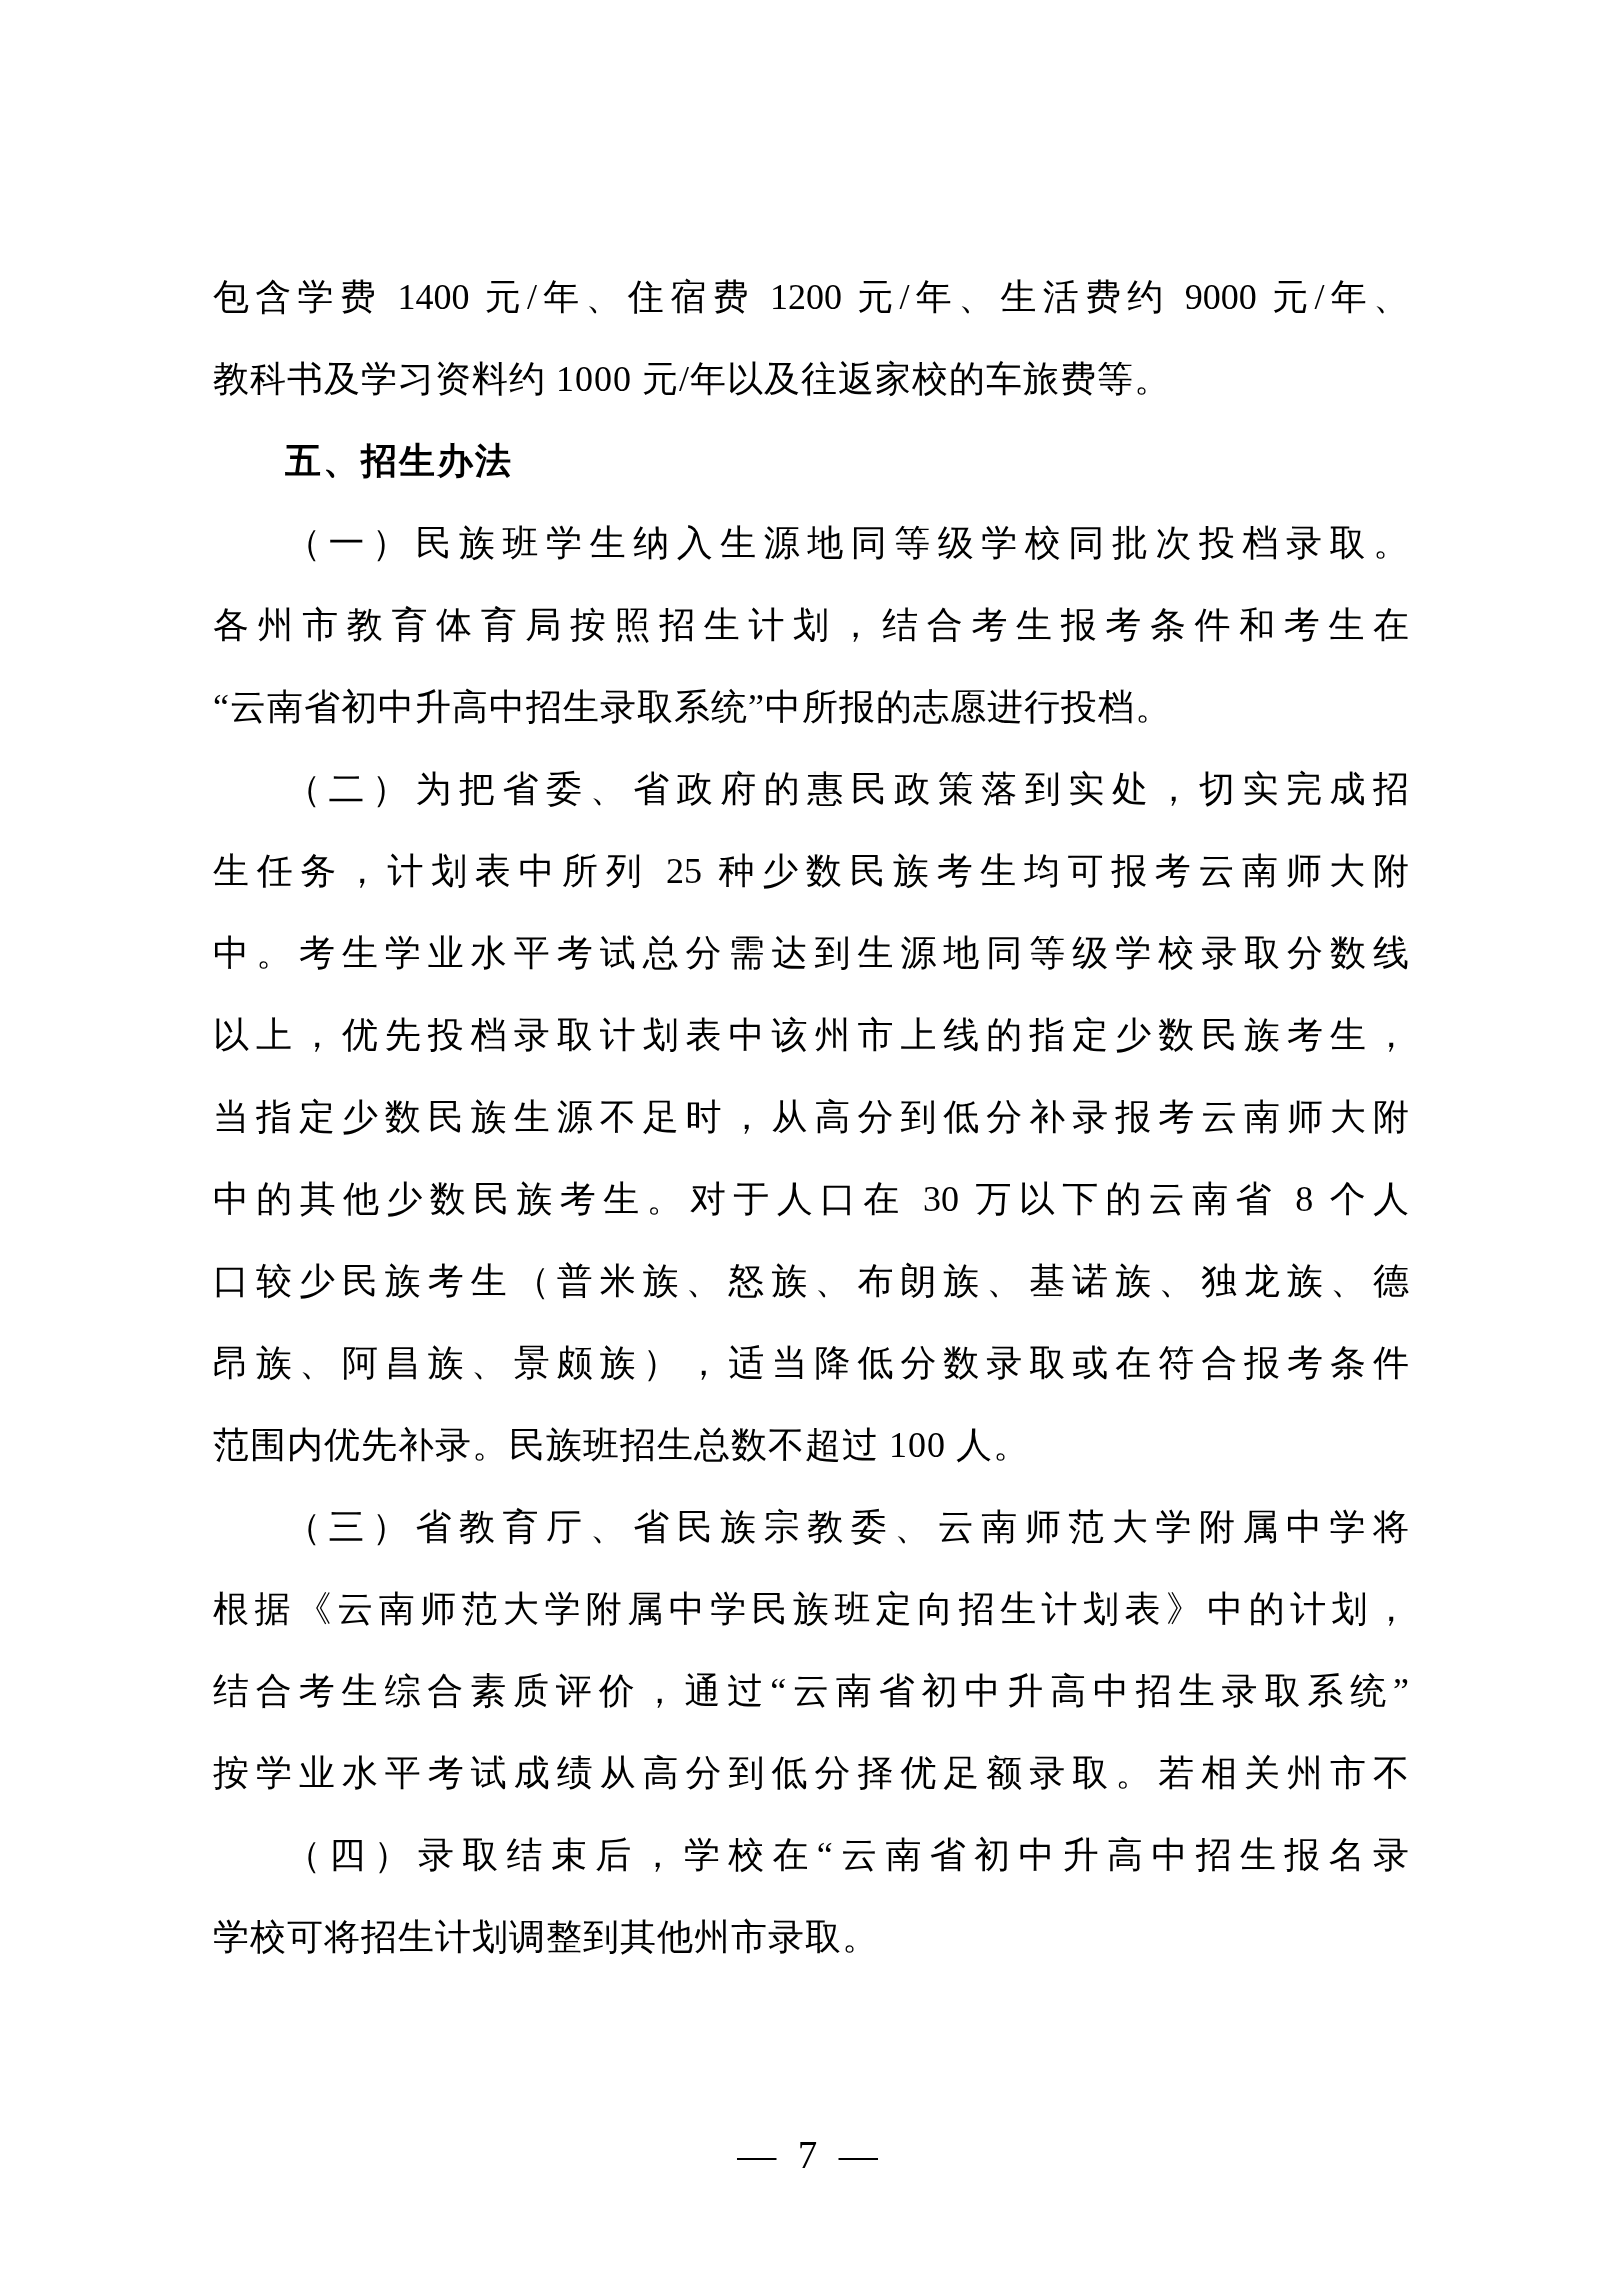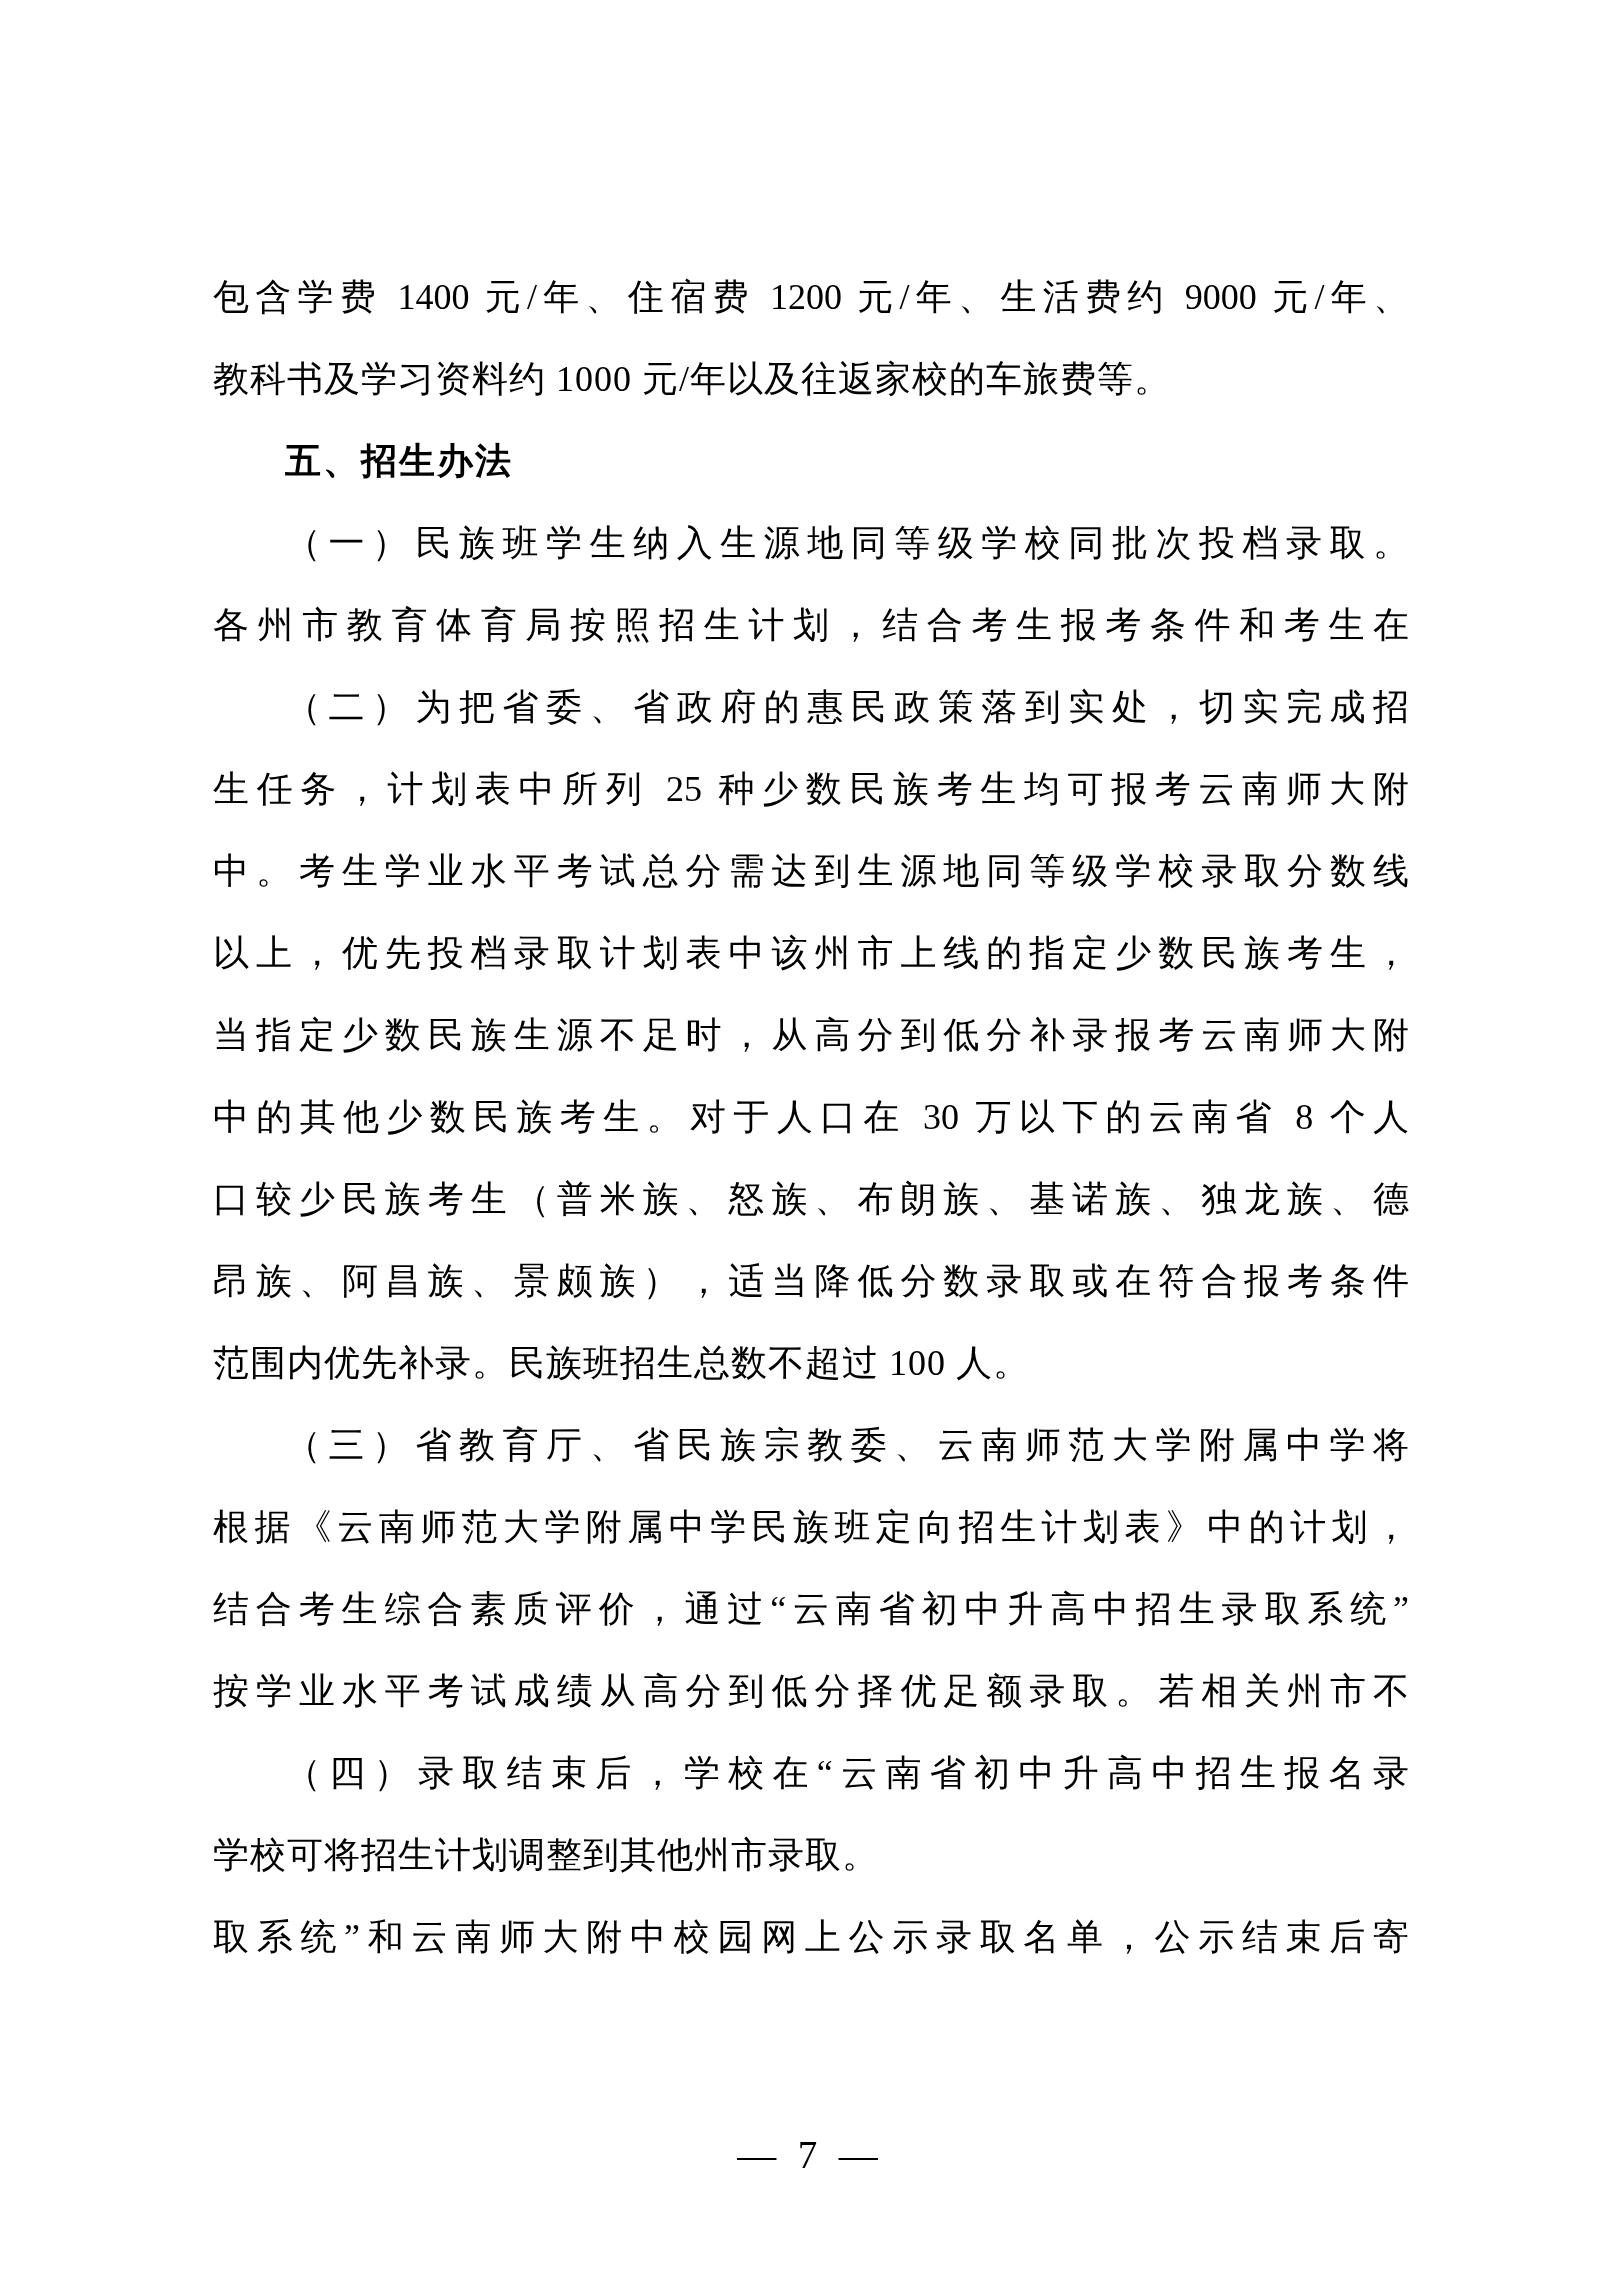"“云南省初中升高中招生录取系统”中所报的志愿进行投档。" div.line { html: none -> <div>“云南省初中升高中招生录取系统”中所报的志愿进行投档。</div> }
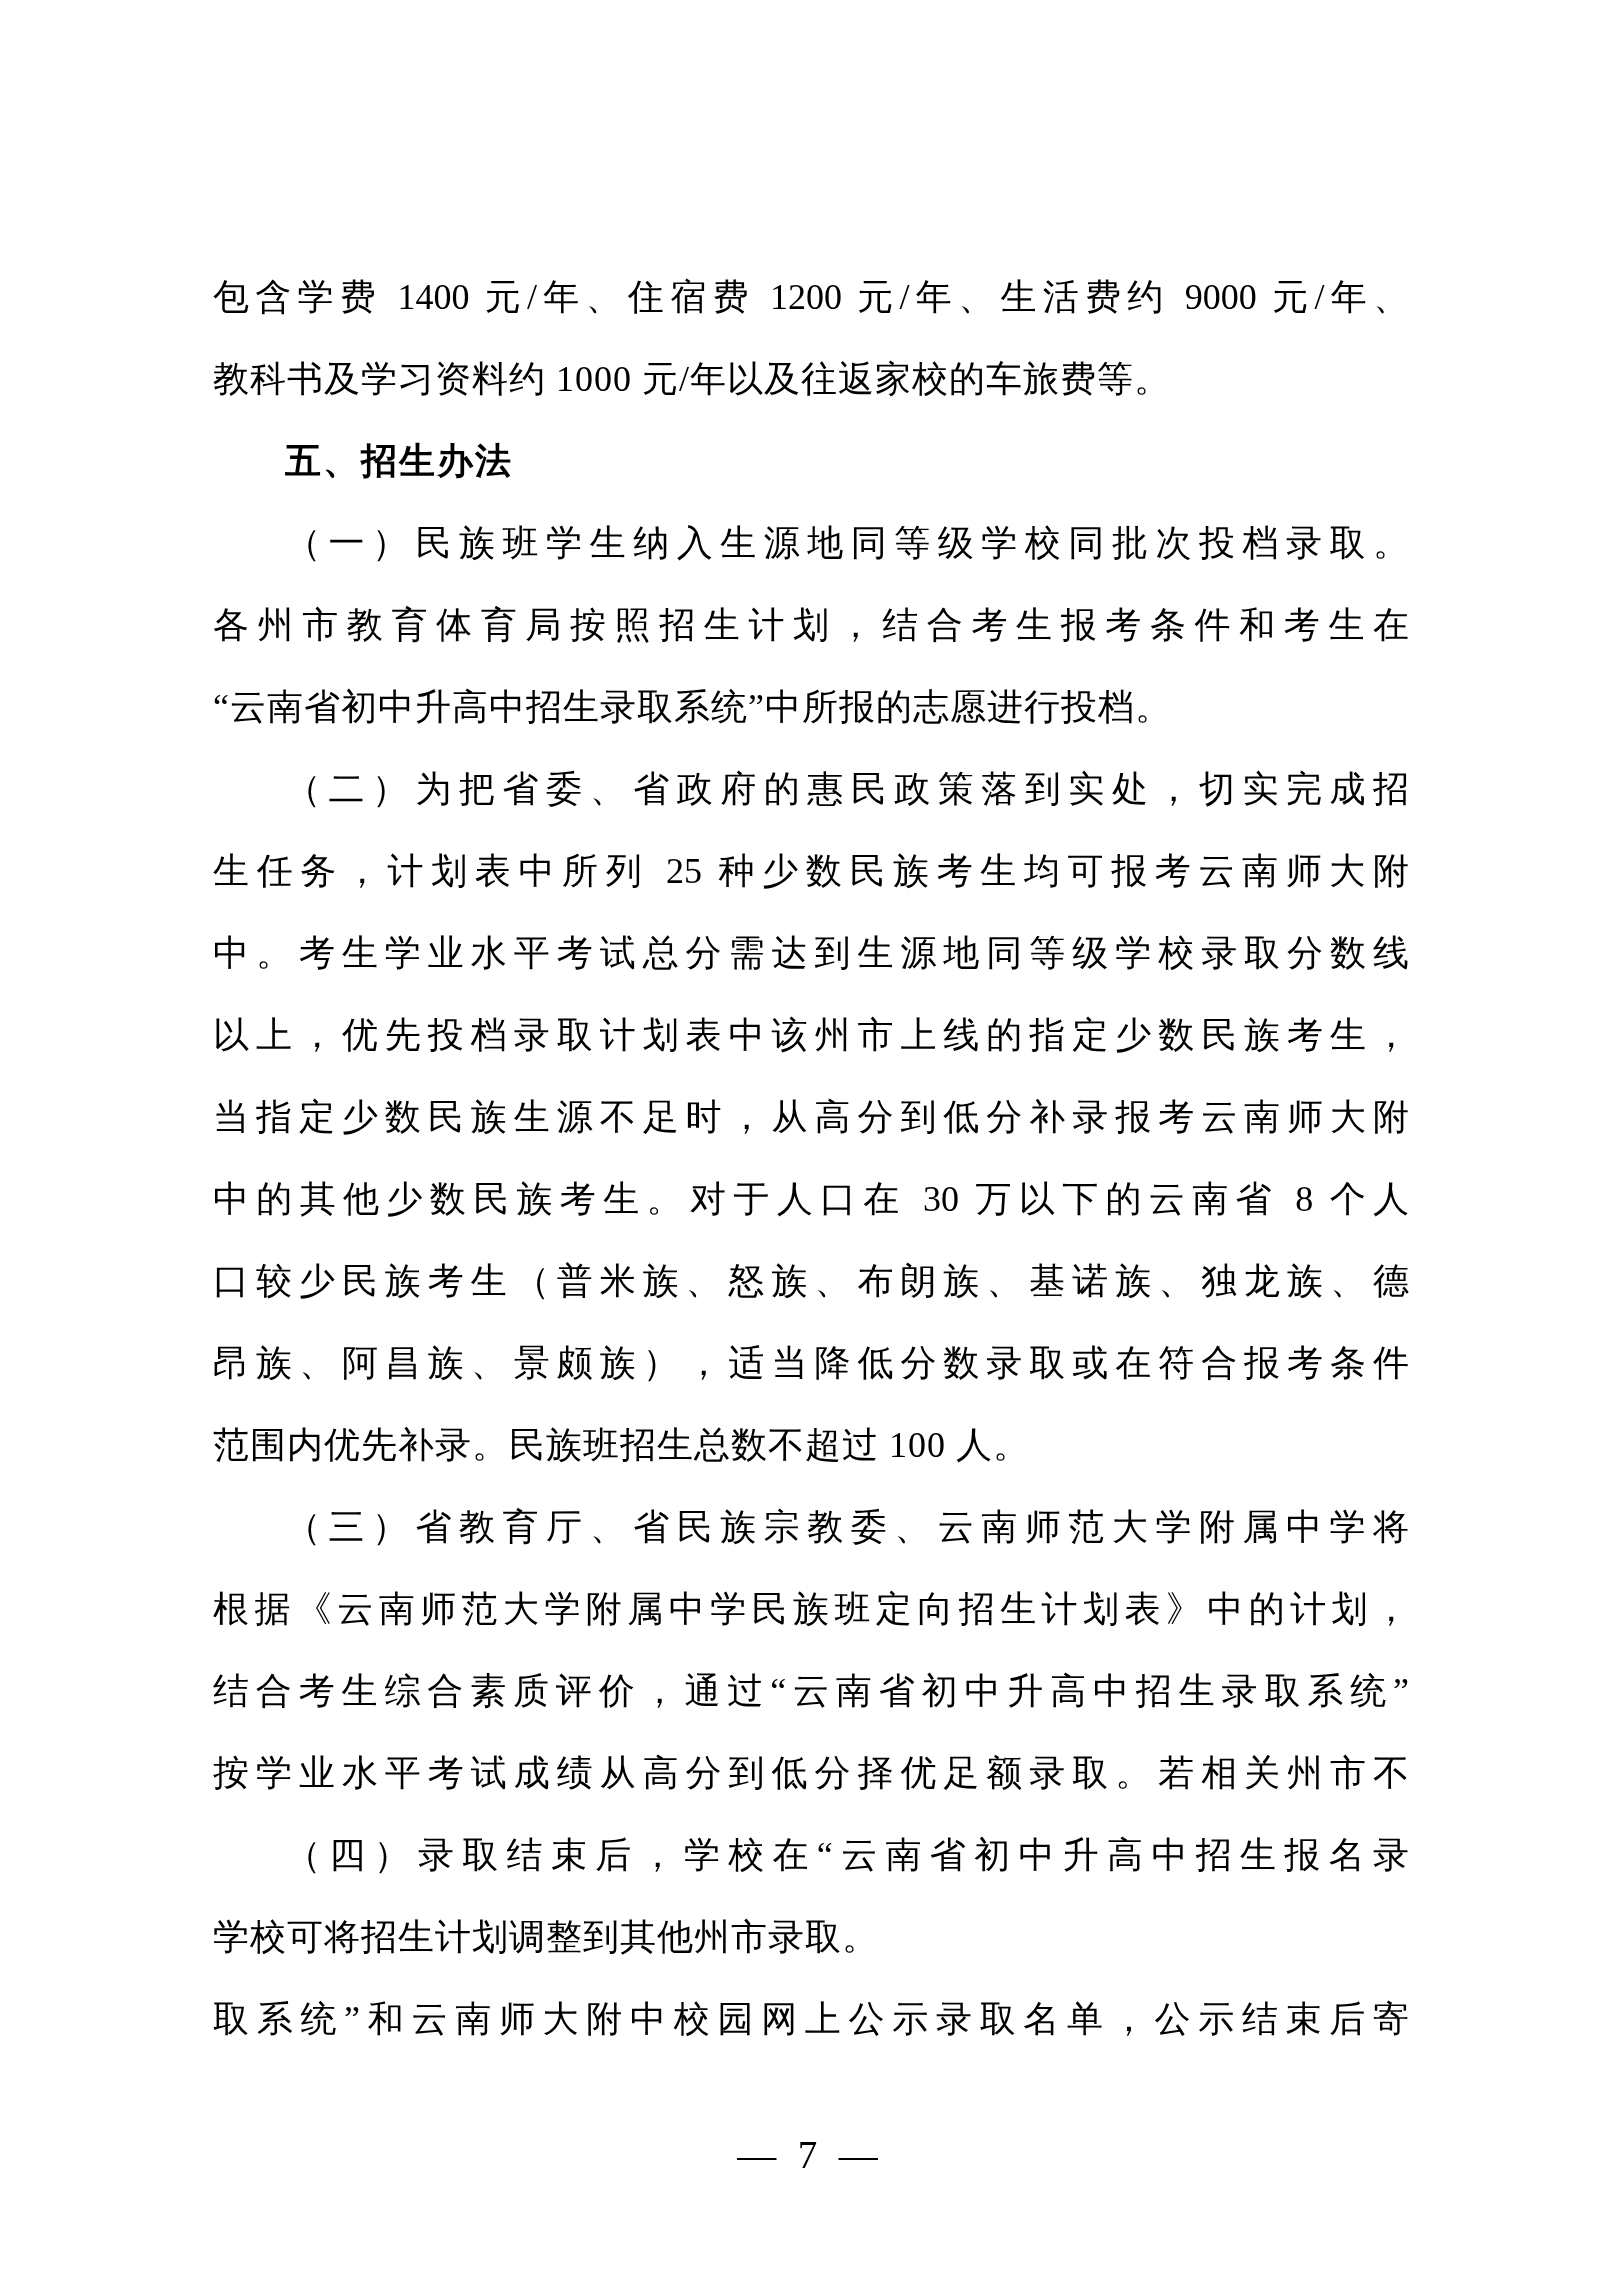"取系统”和云南师大附中校园网上公示录取名单，公示结束后寄" div.line { html: <div>取系统”和云南师大附中校园网上公示录取名单，公示结束后寄</div> -> none }
